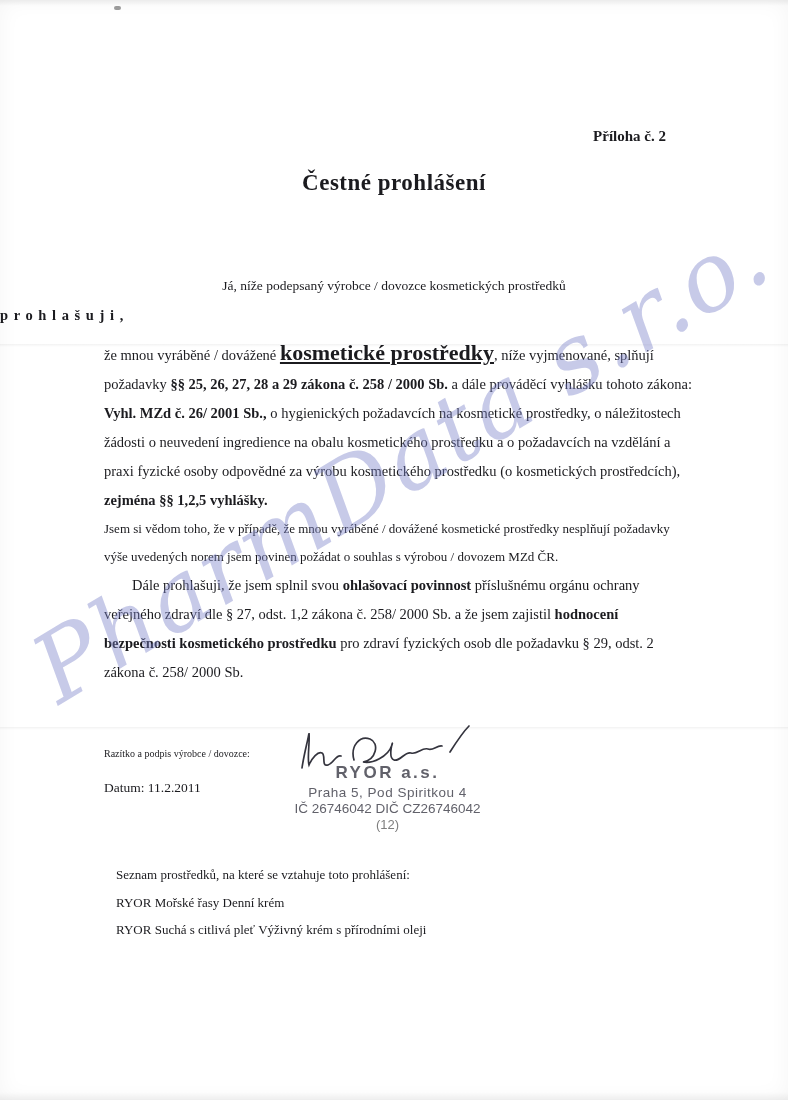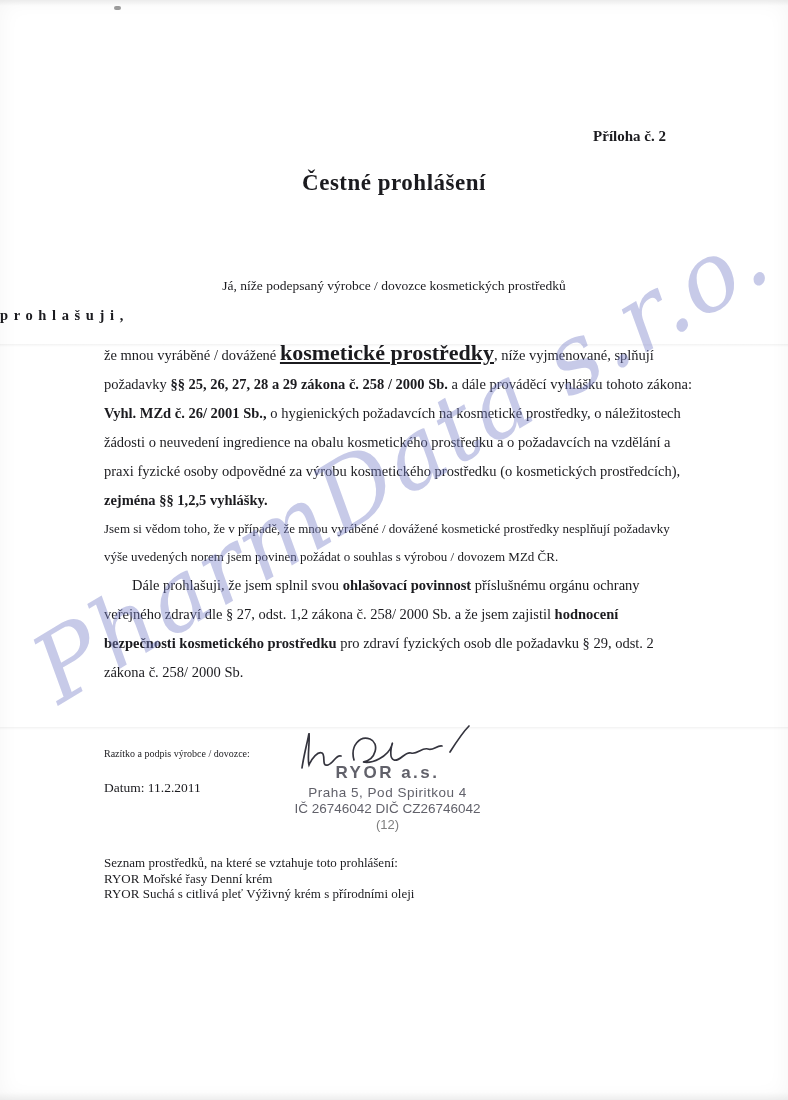"Seznam prostředků, na které se" .products div { margin: 0 -> 12px }
